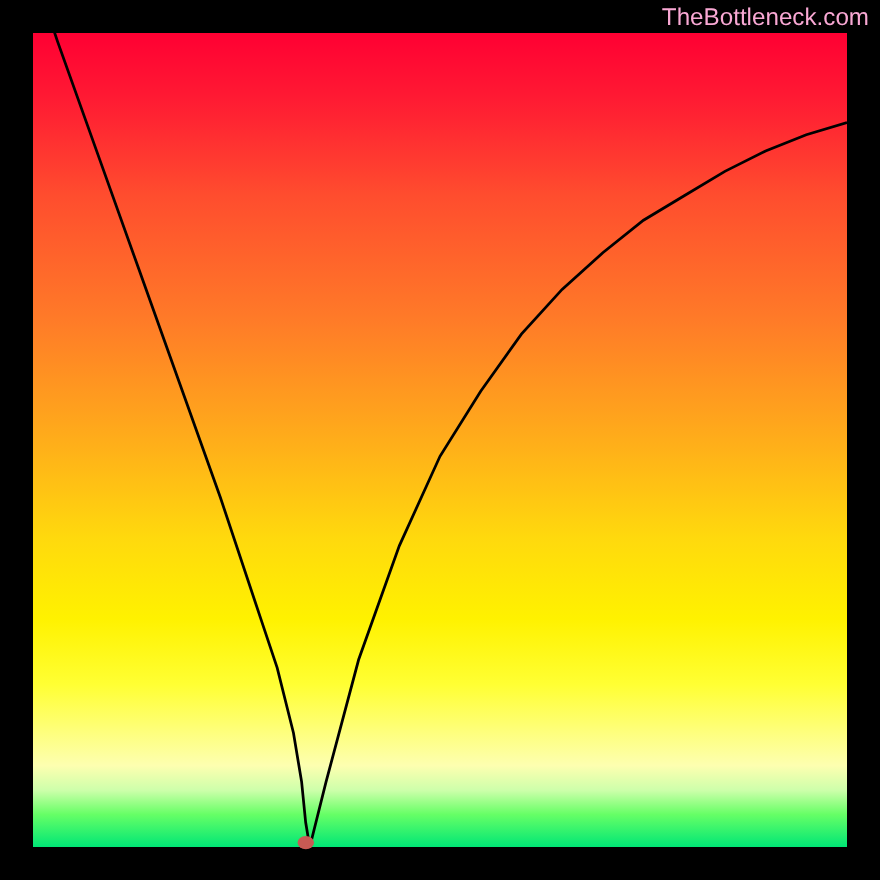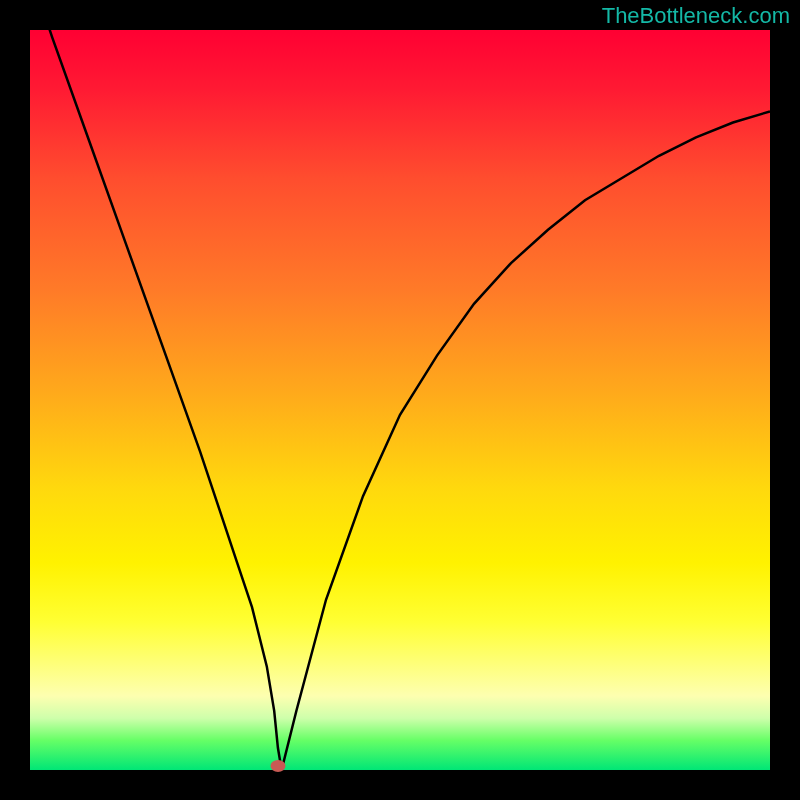"TheBottleneck.com" .watermark { color: #14b8a6 -> #f9a8d4 }
